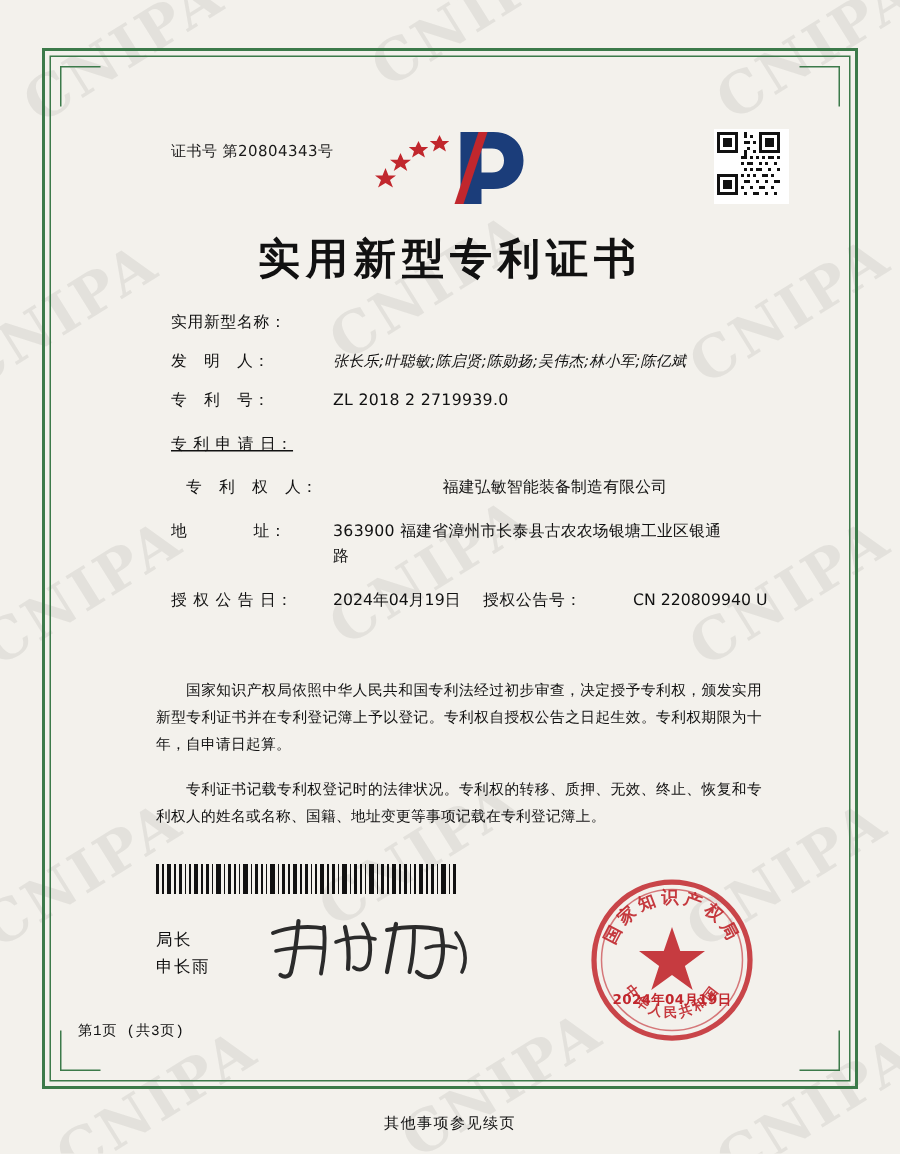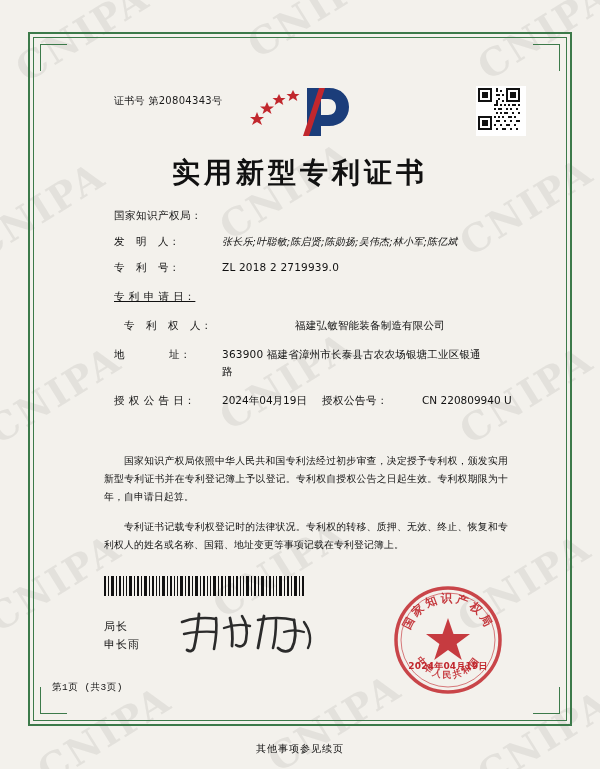"国家知识产权局：" div.lbl { text: 国家知识产权局 -> 实用新型名称 }
